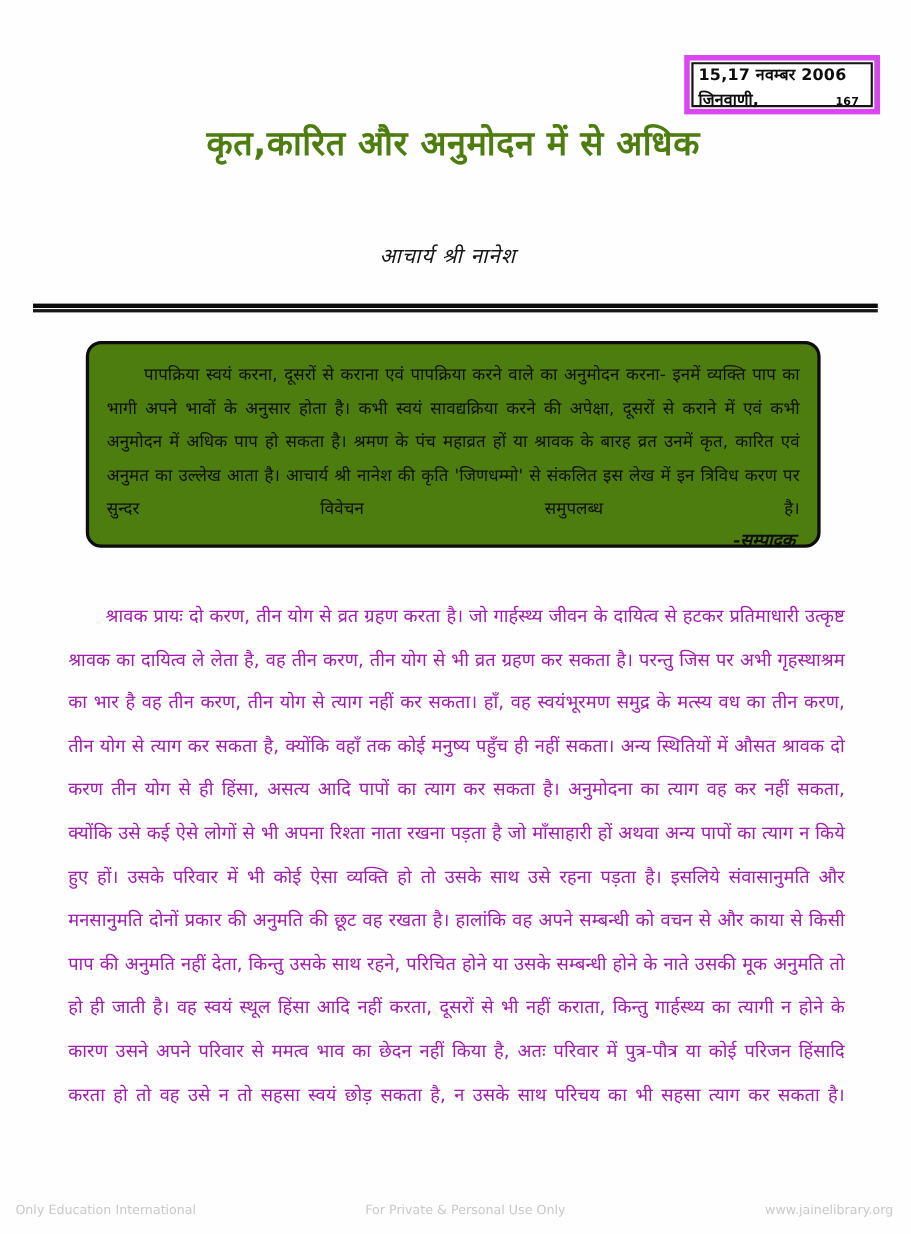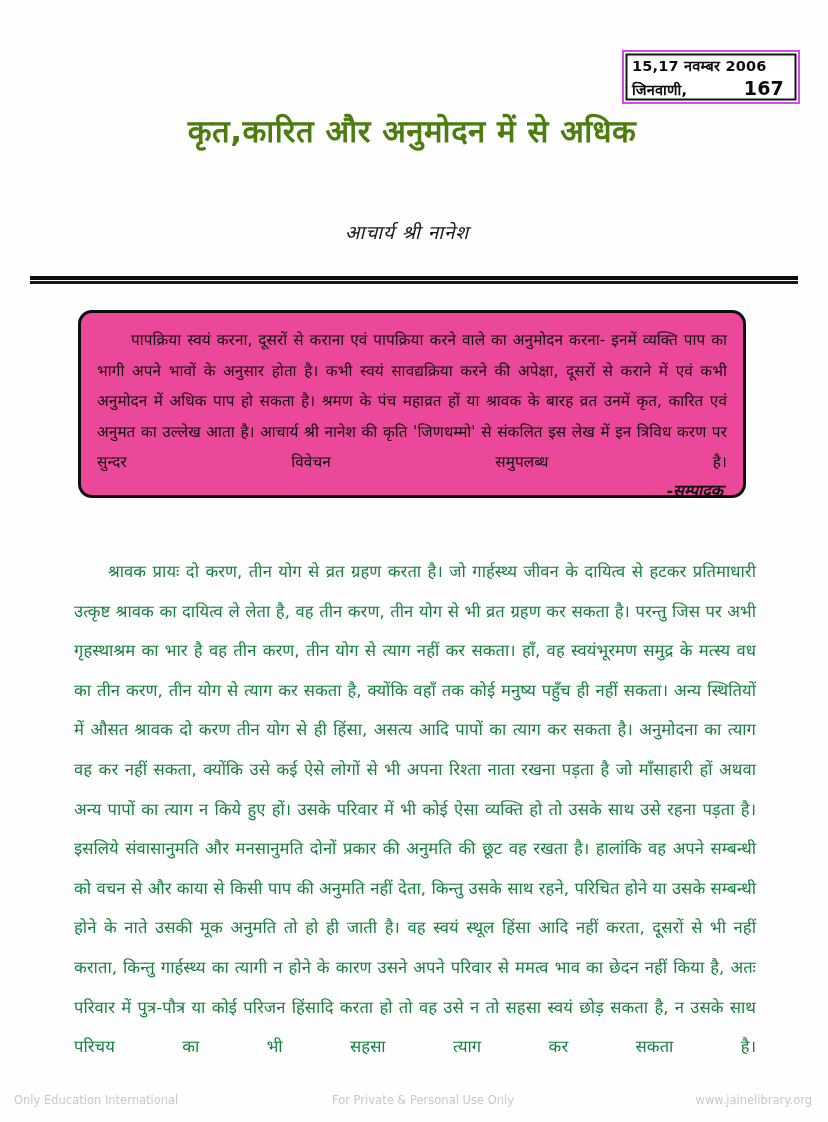"15,17 नवम्बर 2006" .issue-box { border: 2px solid #d946ef -> 5px solid #d946ef }
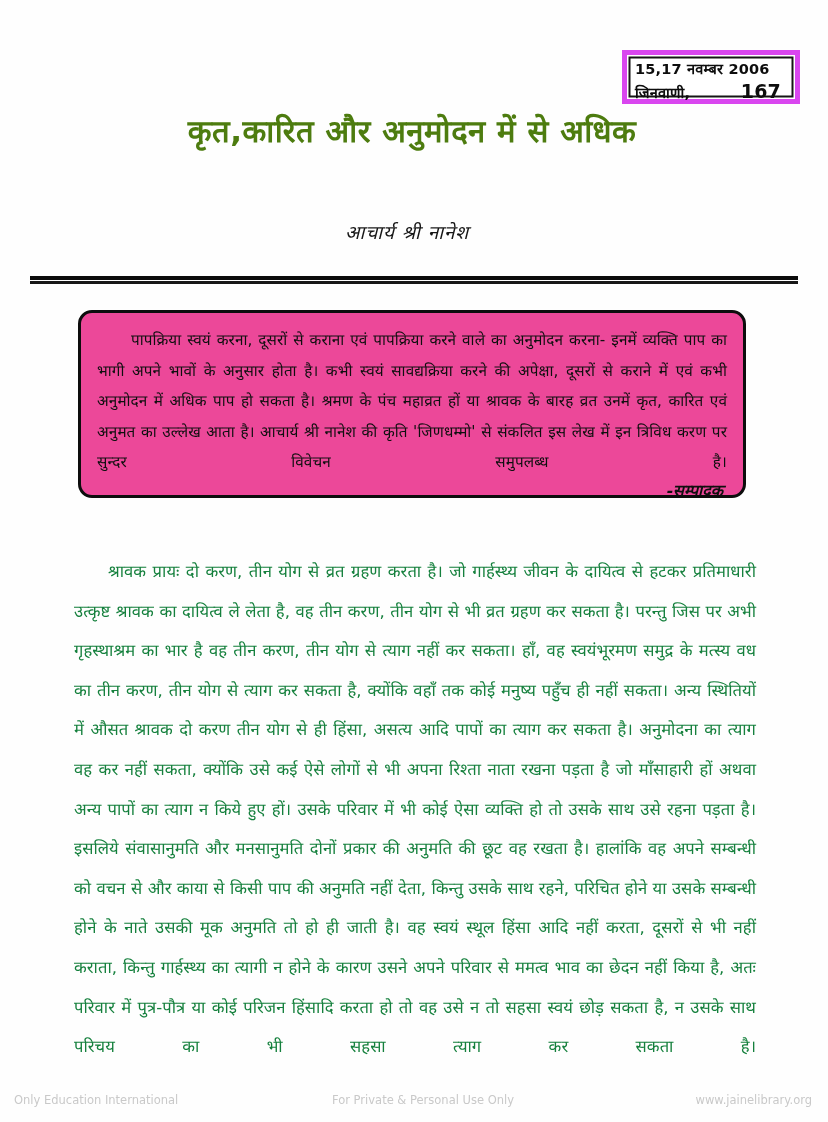"167" .issue-page-no { font-size: 19px -> 10px }
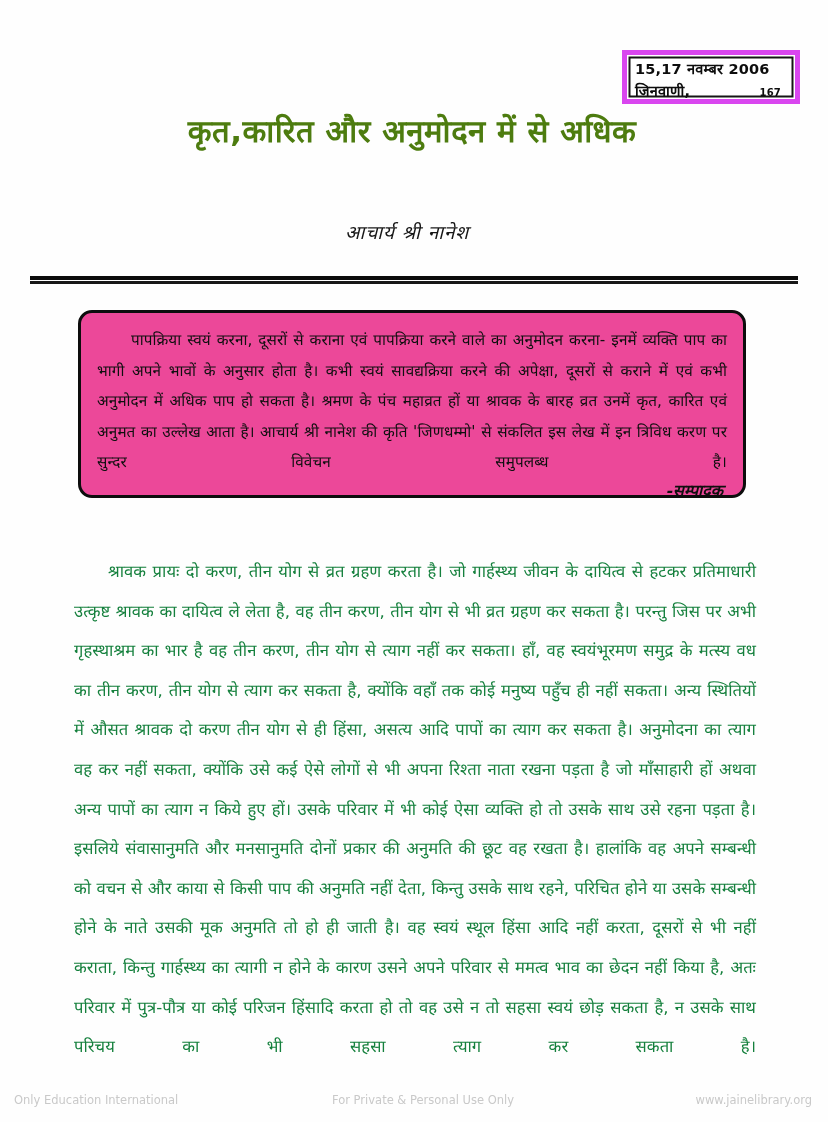"पापक्रिया स्वयं करना, दूसरों से" .abstract-box { background: #ec4899 -> #4d7c0f }
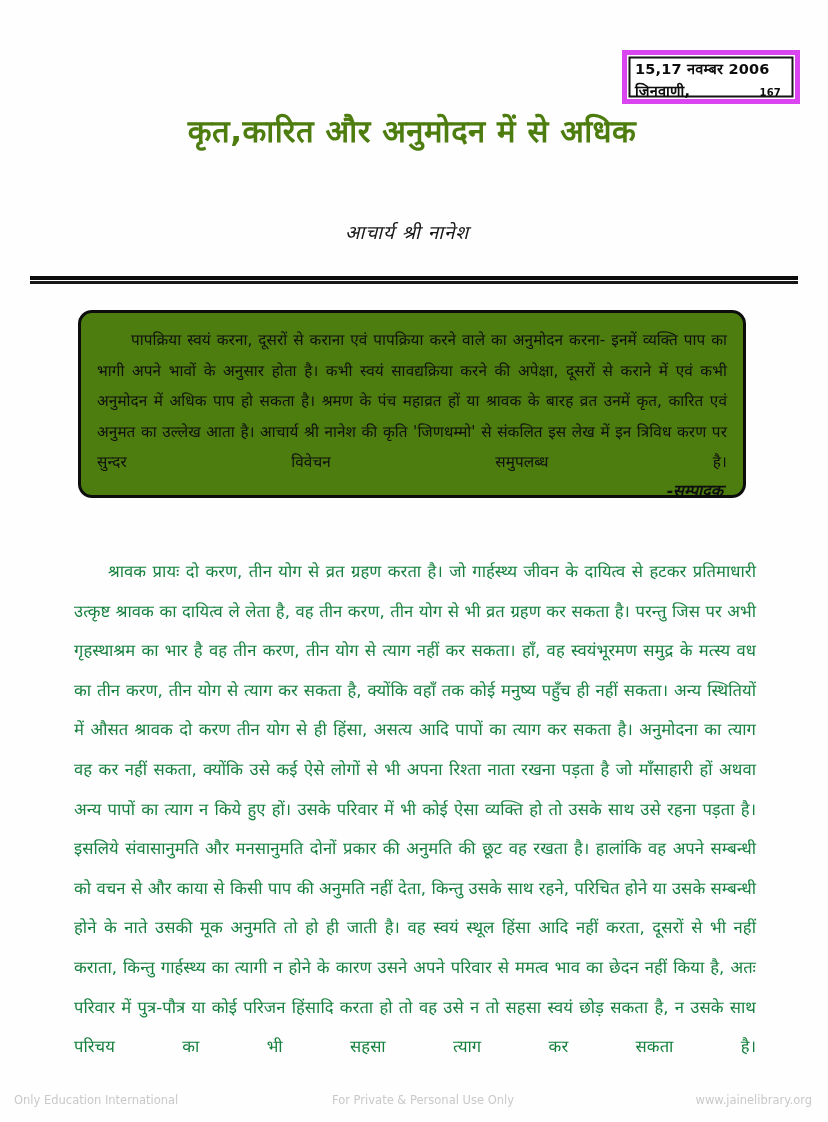"श्रावक प्रायः दो करण, तीन" .body-para { color: #15803d -> #a21caf; margin: 16px -> 4px }
